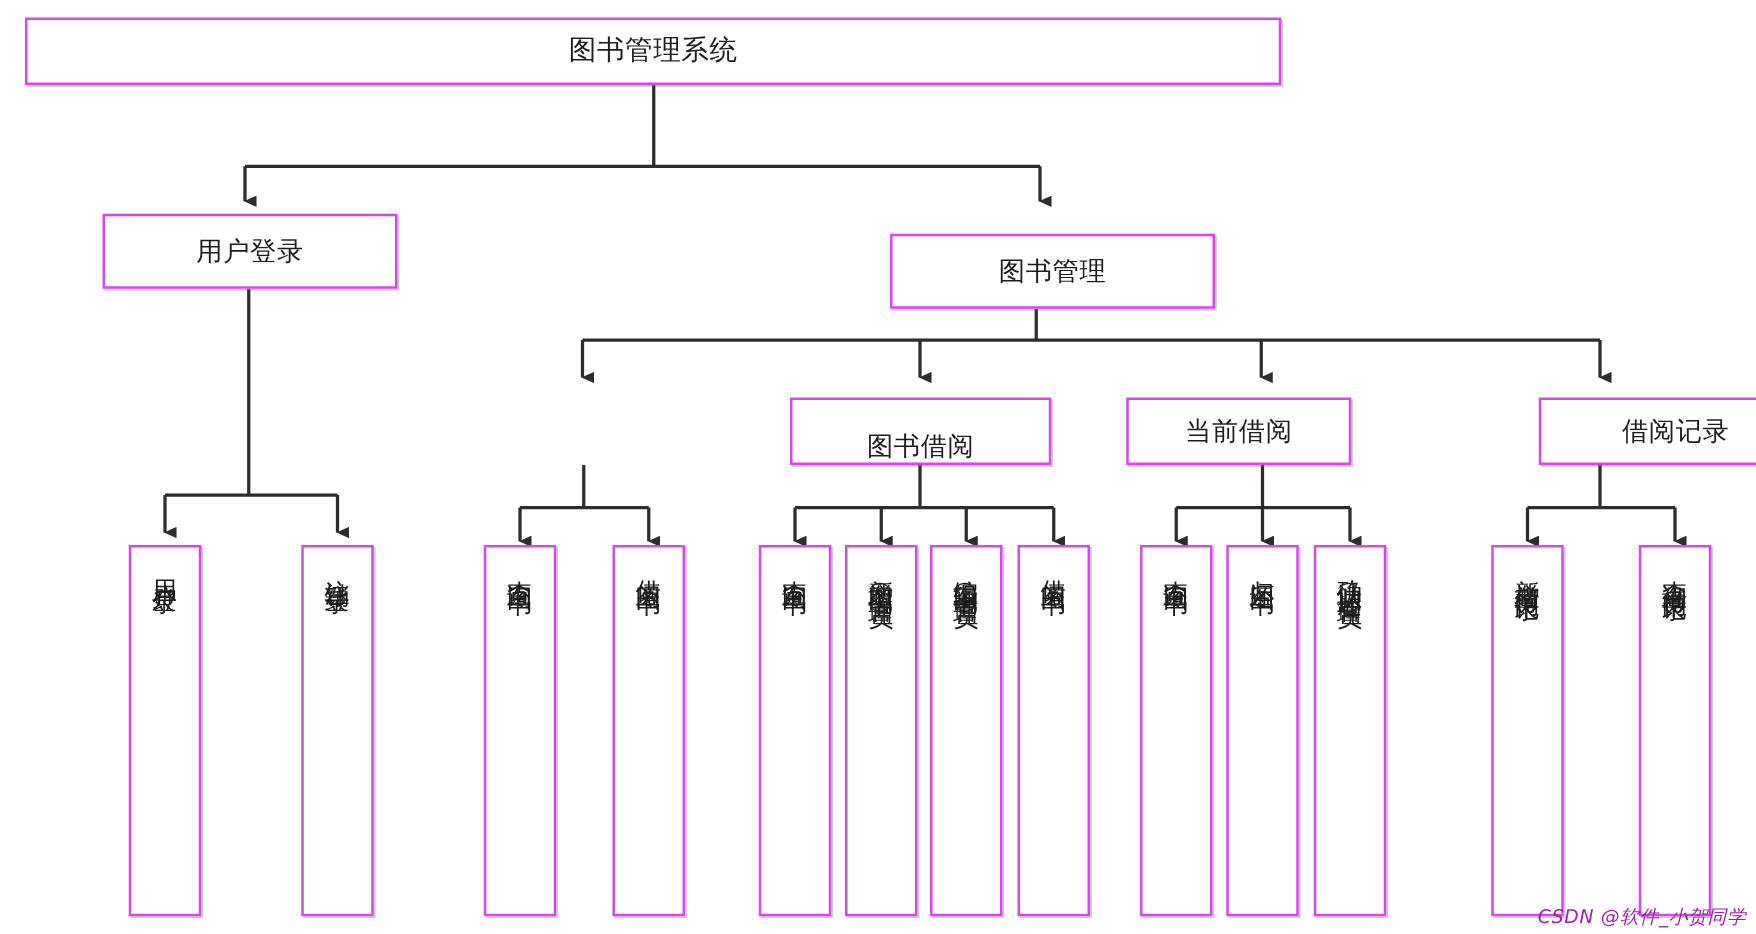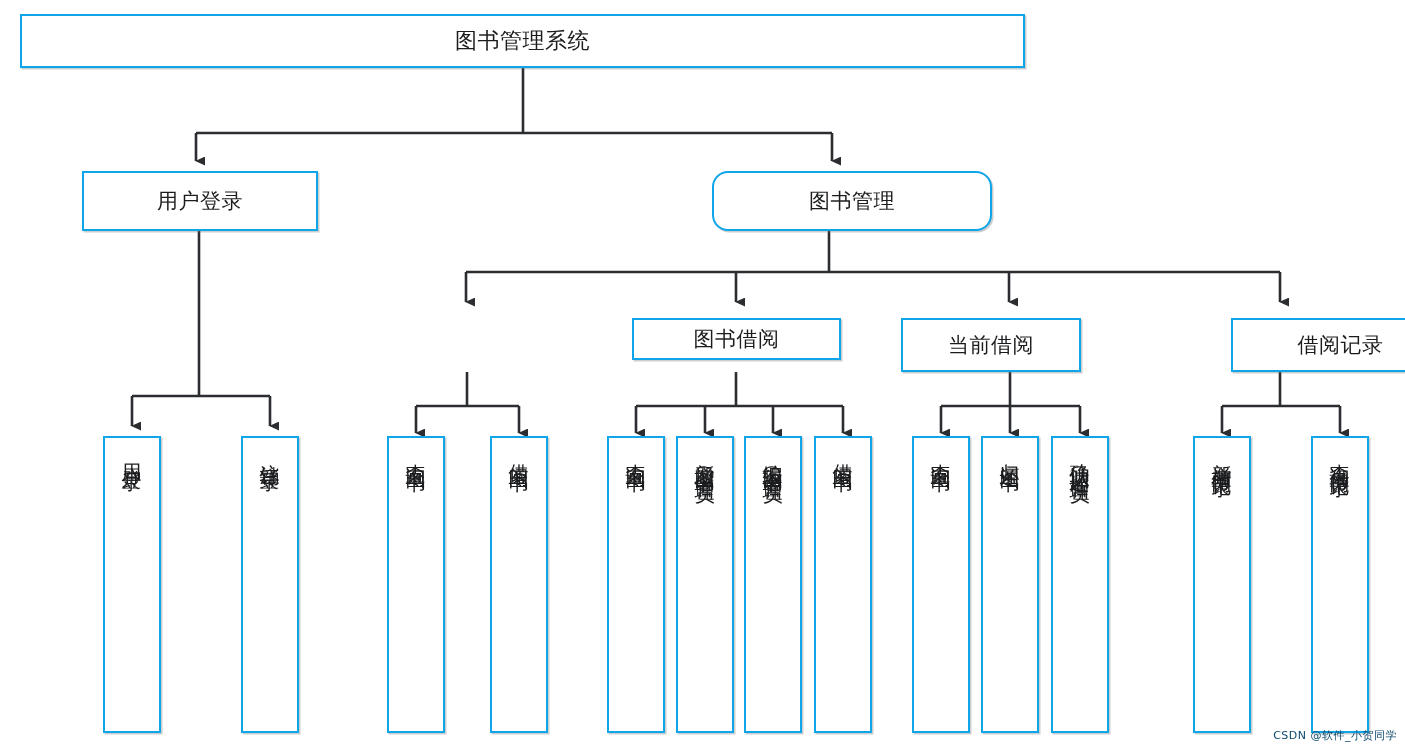"图书管理系统" .node { border: 2px solid #0ea5e9 -> 2px solid #d946ef }
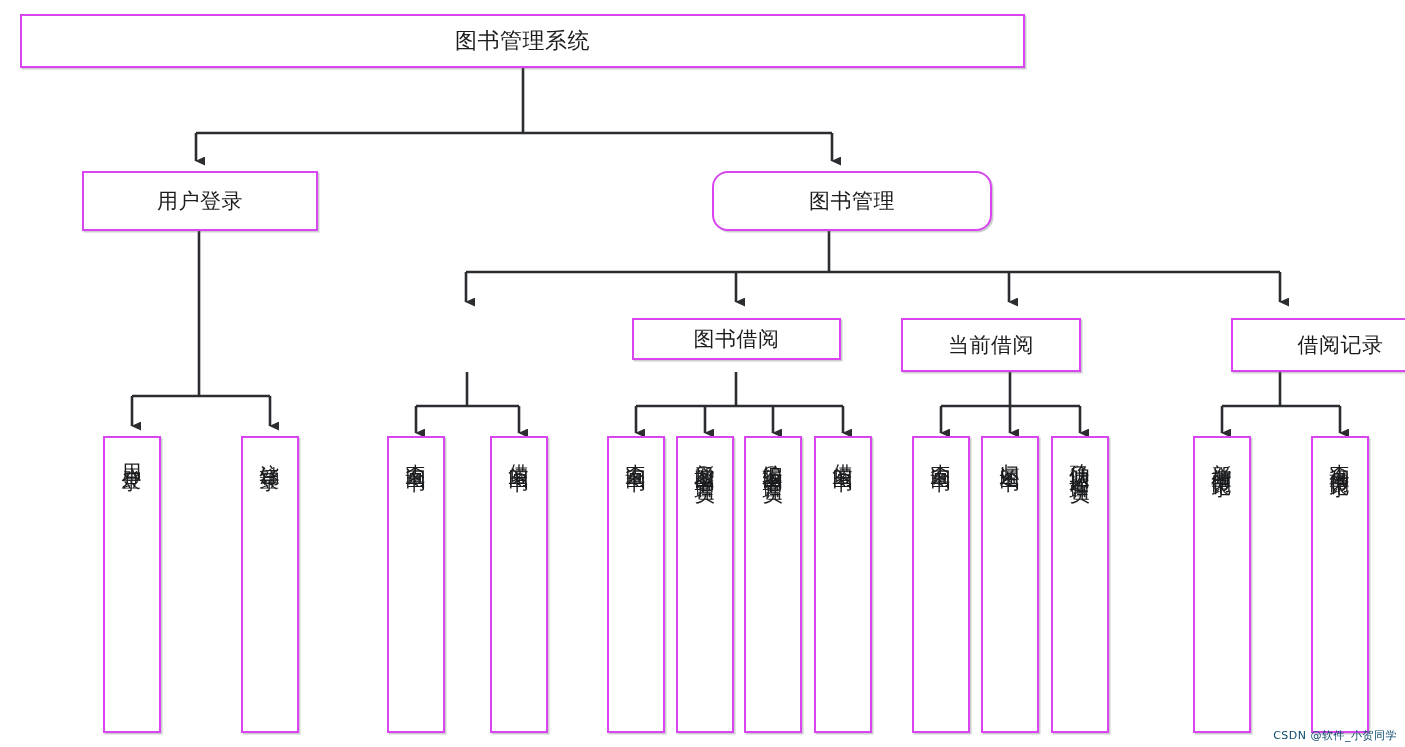"图书管理" div.node { border-radius: 16px -> none; top: 171px -> 187px; width: 280px -> 260px }
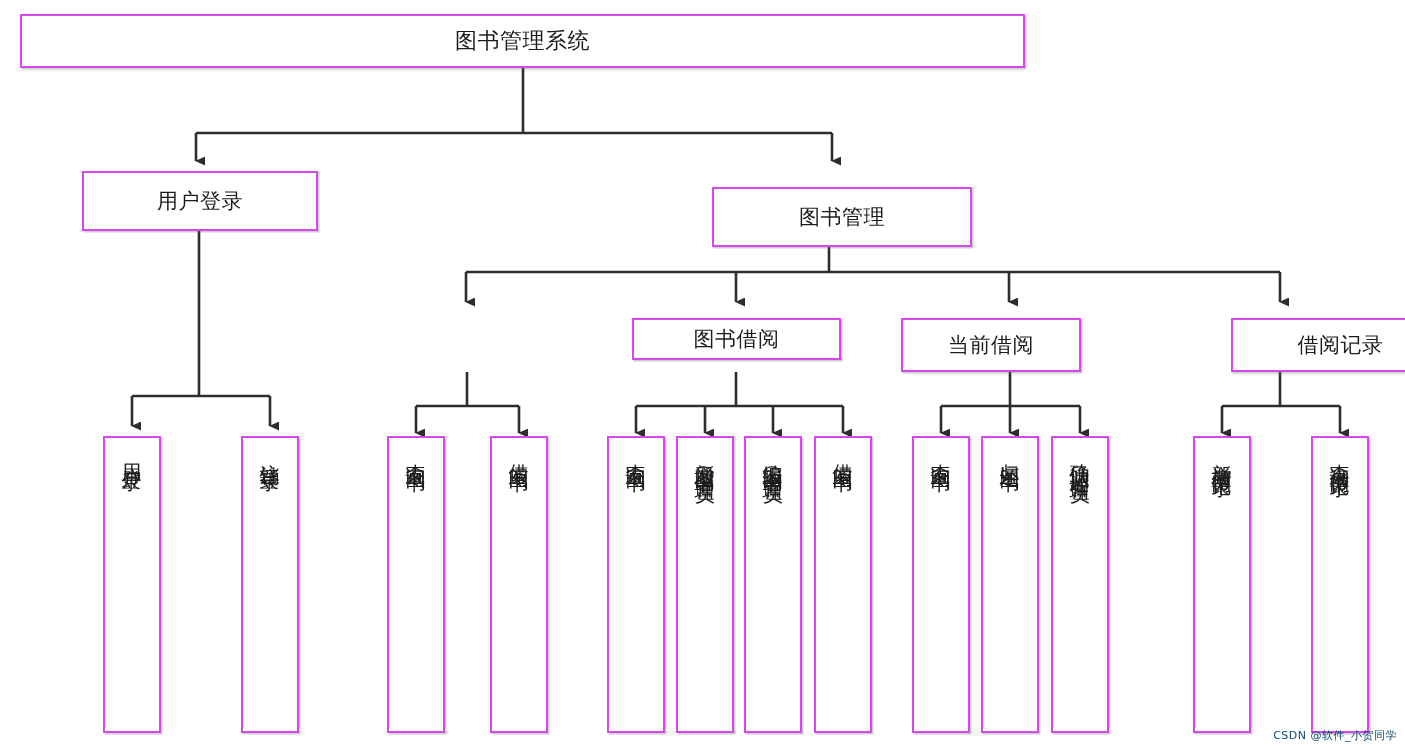"图书借阅" div.node { align-items: none -> flex-end; height: 42px -> 54px }
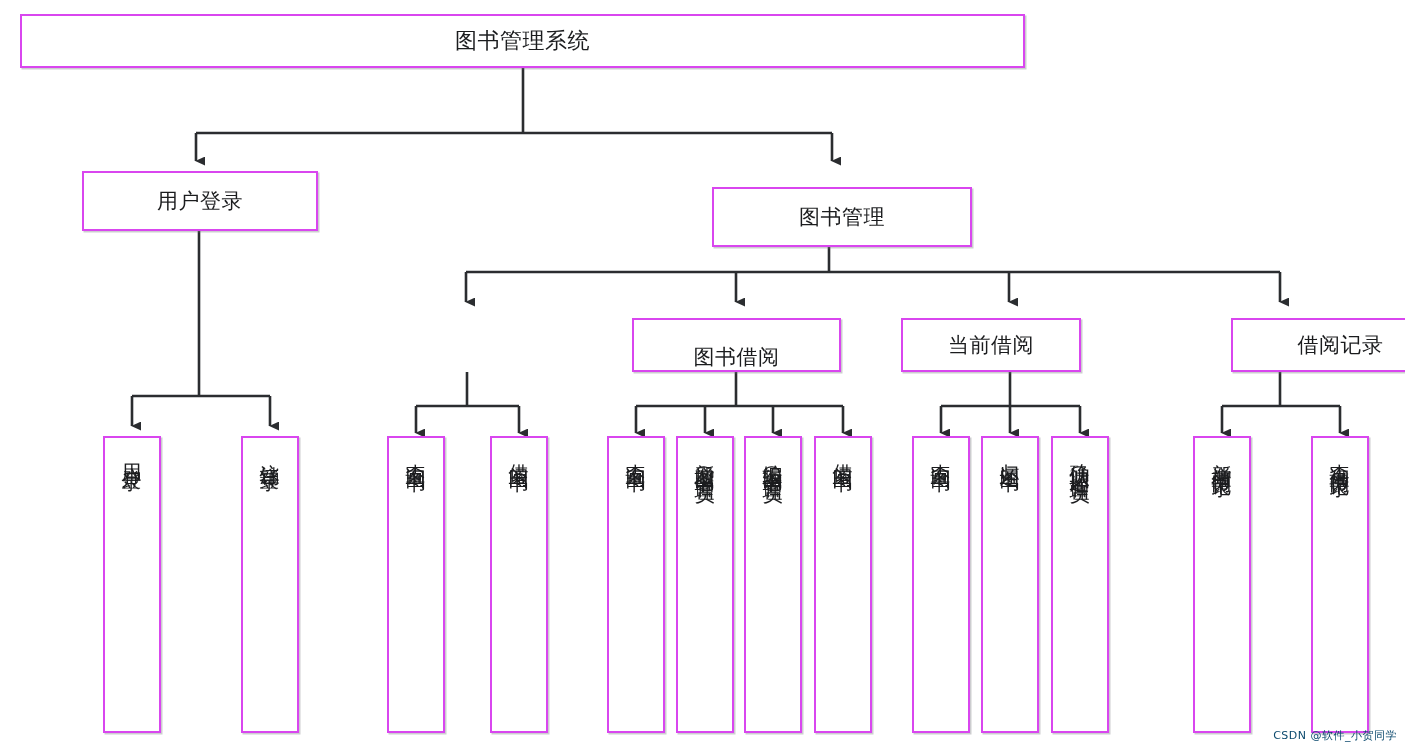"CSDN @软件_小贺同学" .watermark { color: #0c4a6e -> #a21caf; font-size: 11px -> 15px; font-style: none -> italic }
